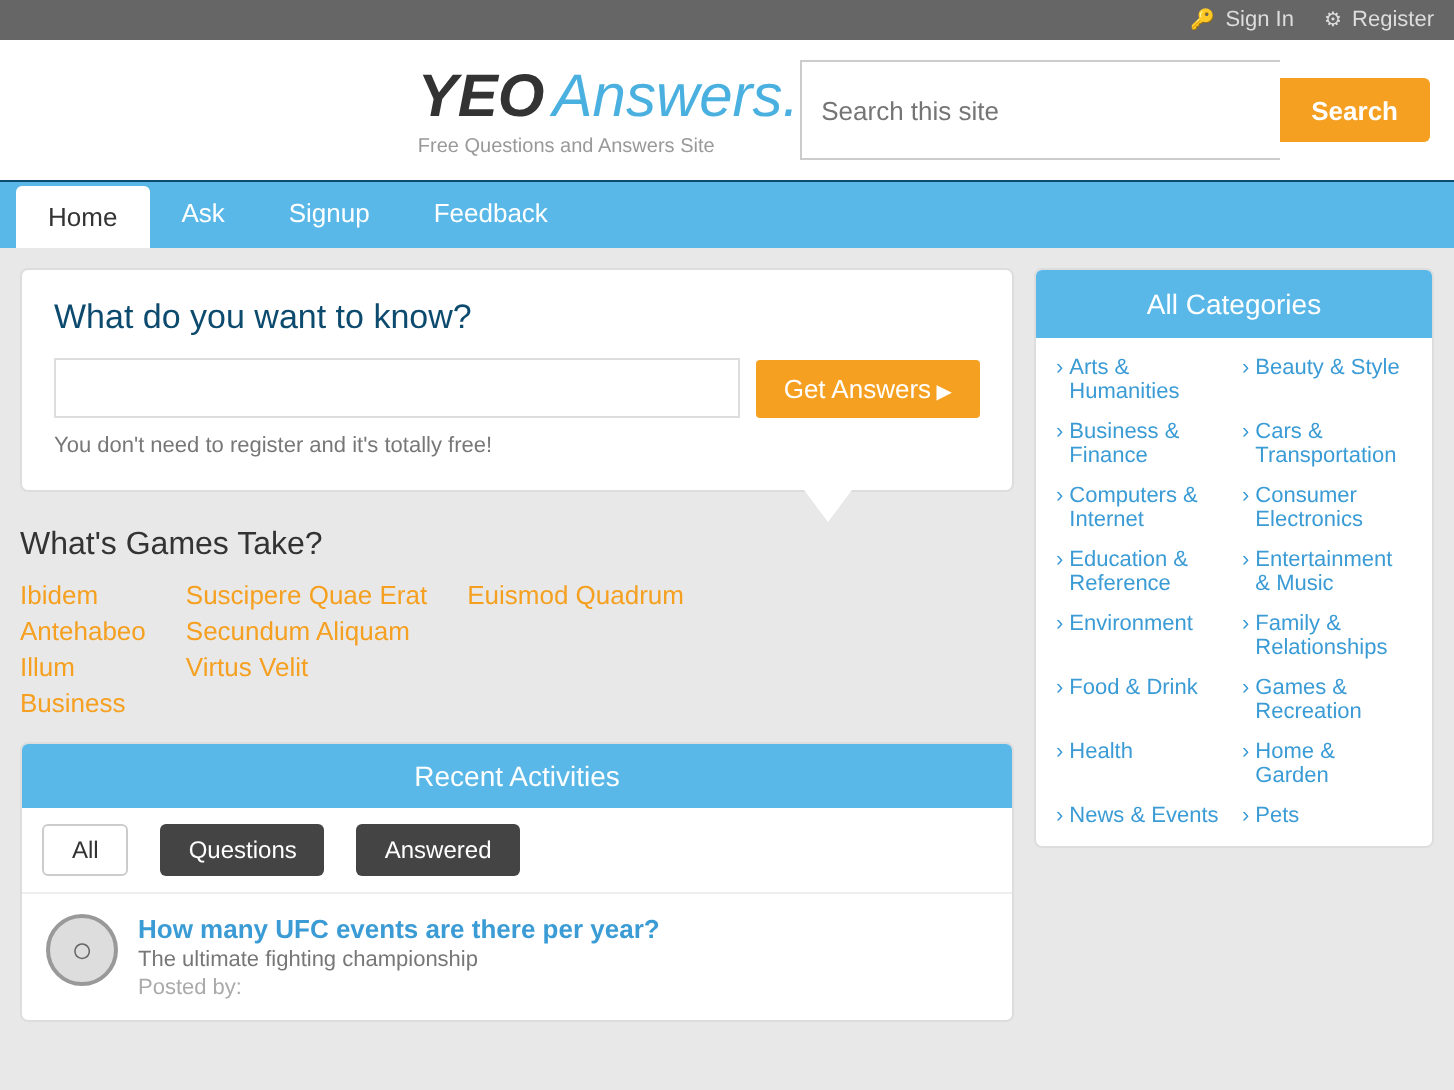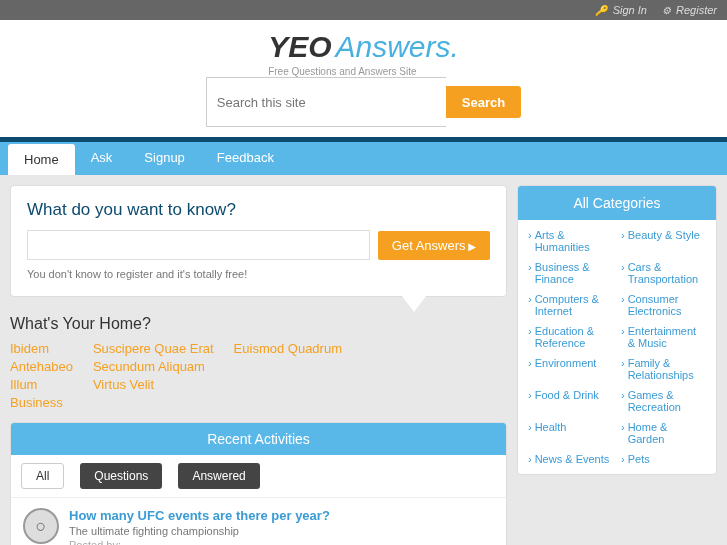"🔑 Sign In" .top-bar a { font-style: italic -> none }
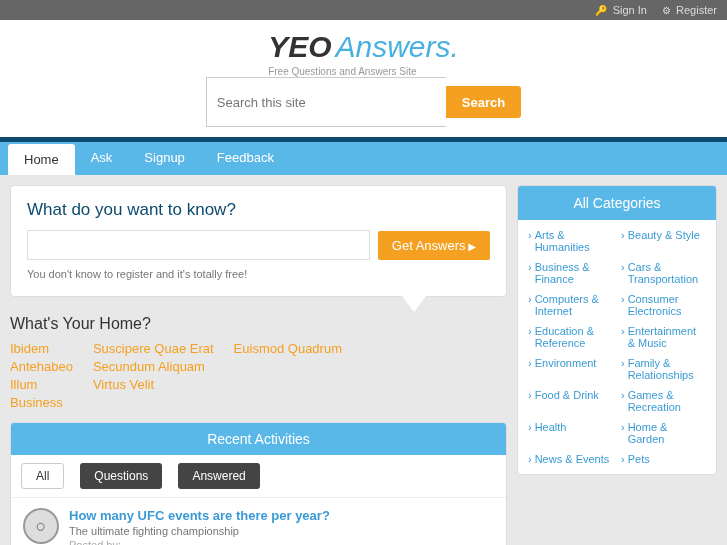"YEO" .header { border-bottom: 5px solid #0c4a6e -> 1px solid #0c4a6e; flex-direction: column -> none; justify-content: flex-start -> flex-end }
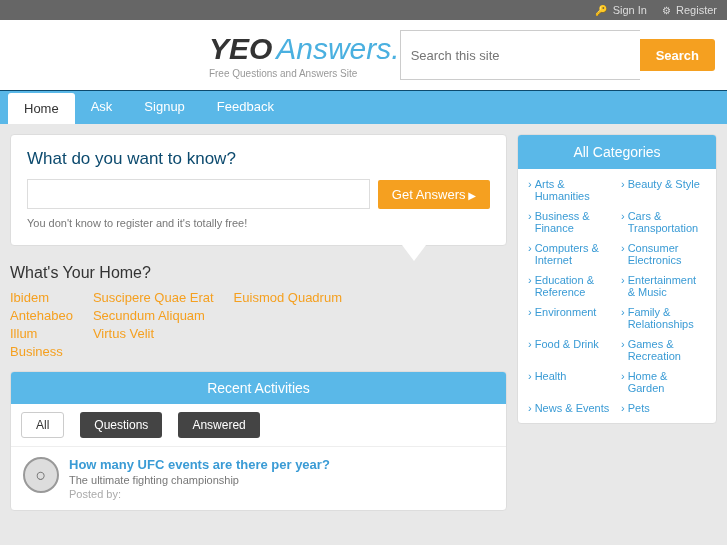"You don't know to register" p.ask-note { text: know -> need }
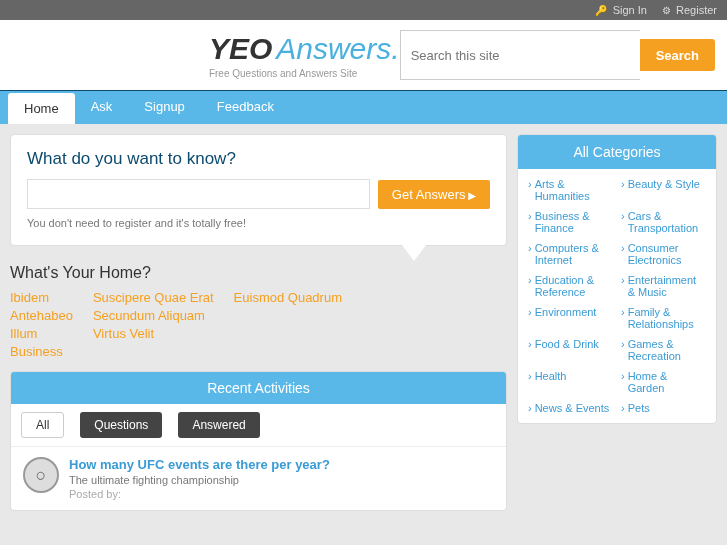"What's Your Home?" h3 { text: Your Home -> Games Take }
